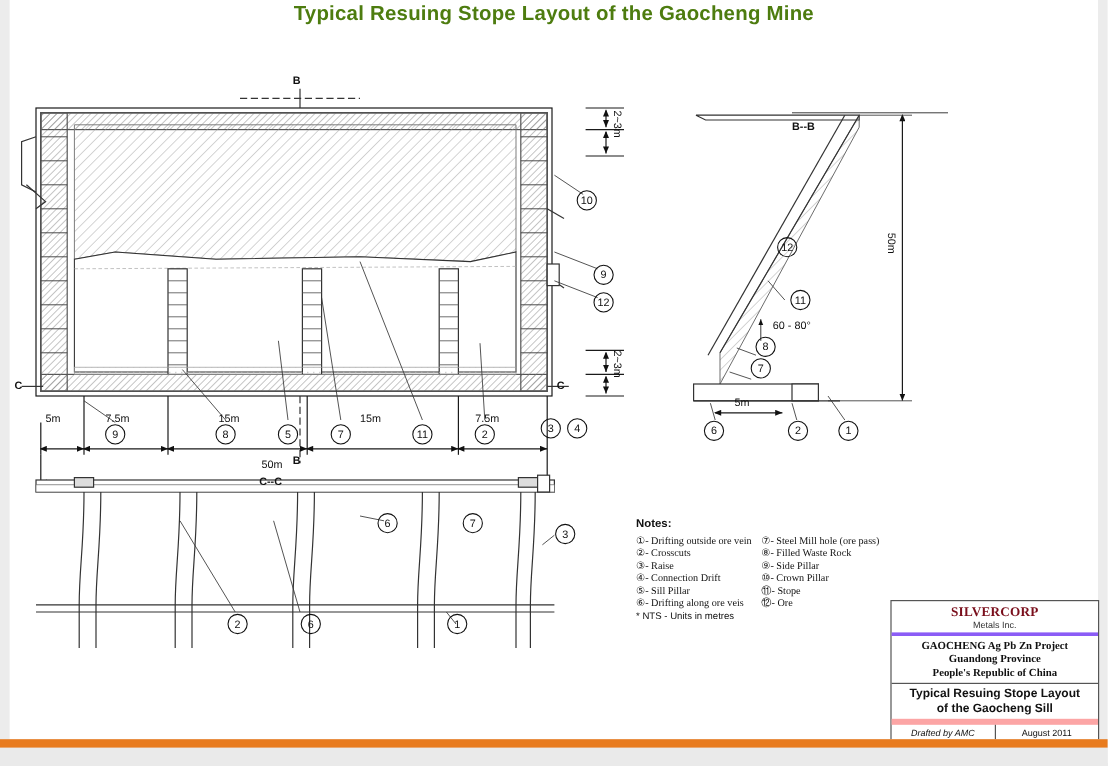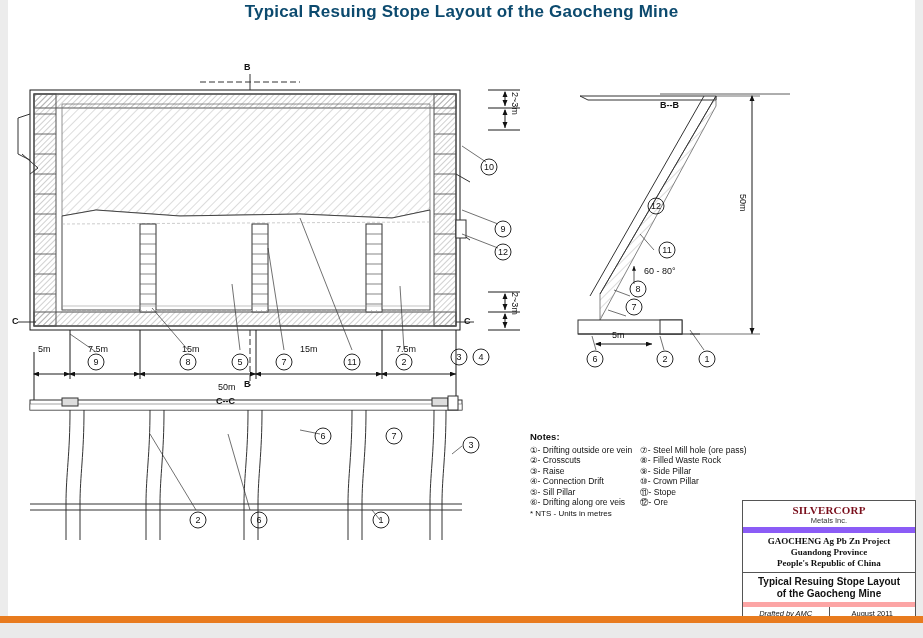"Typical Resuing Stope Layout of" .title { color: #0c4a6e -> #4d7c0f }
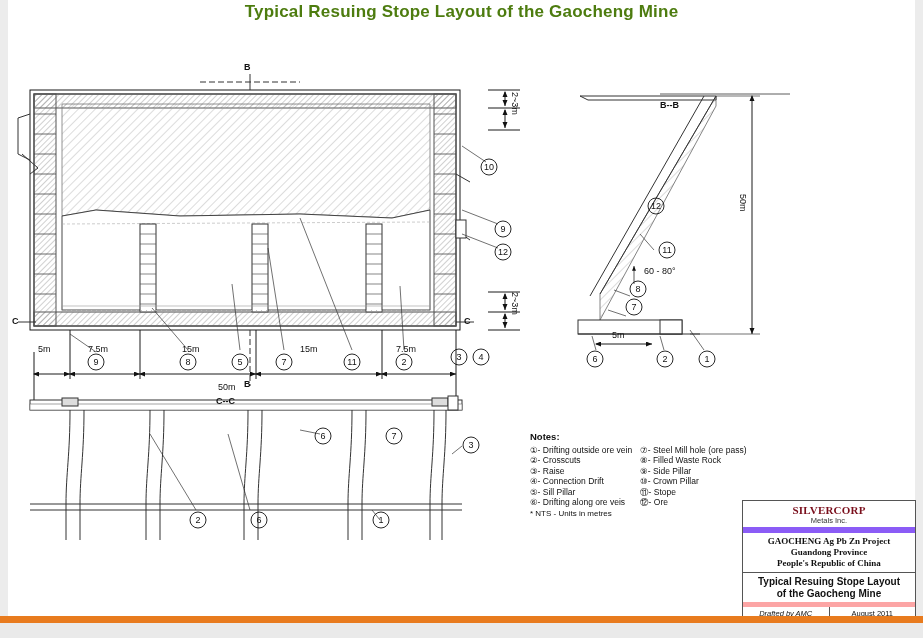"①- Drifting outside ore vein" .notes .col { font-family: none -> Liberation Serif, serif }
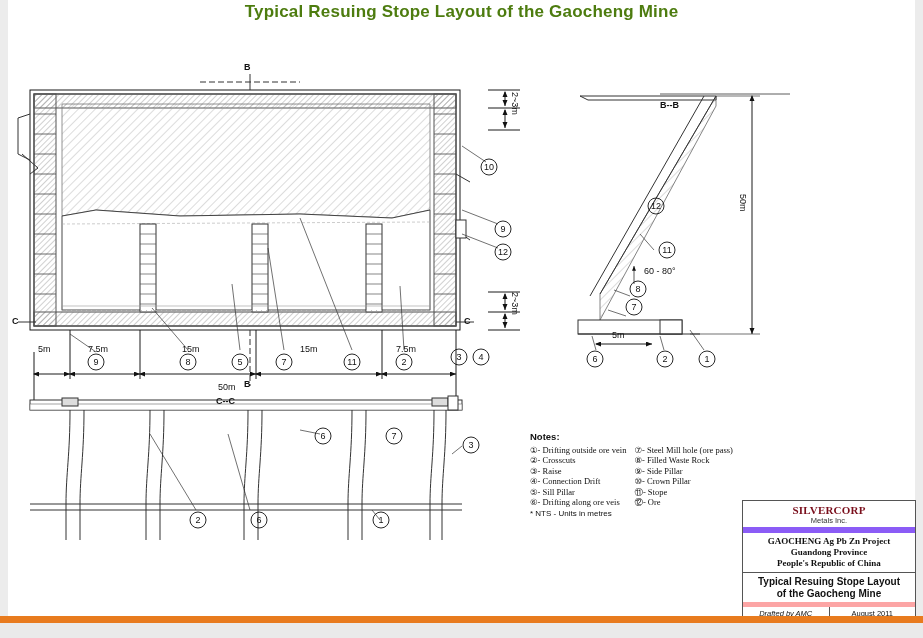"SILVERCORP" .tb-logo { border-bottom: 6px solid #8b5cf6 -> 3px solid #8b5cf6 }
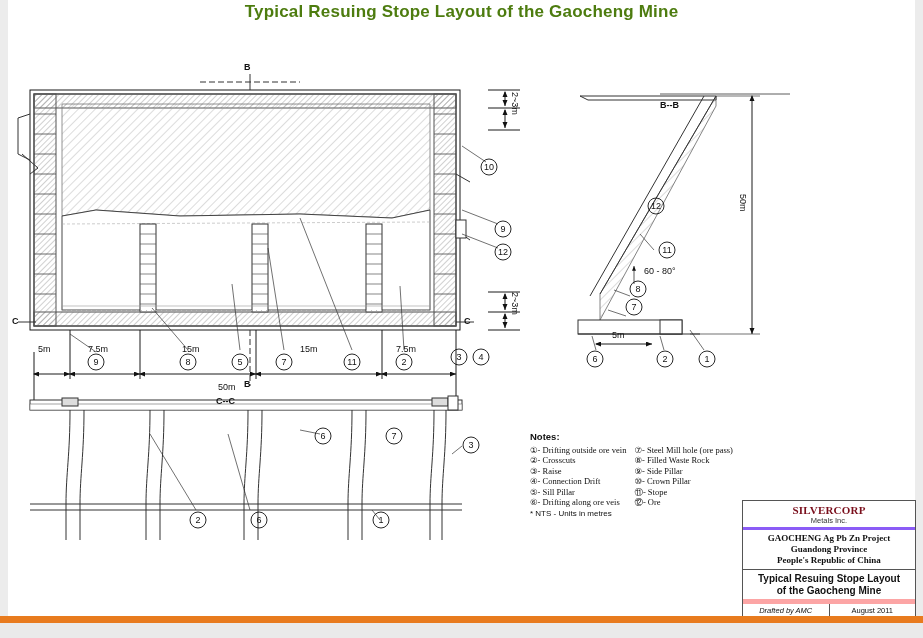"of the Gaocheng Mine" div { text: Mine -> Sill }
